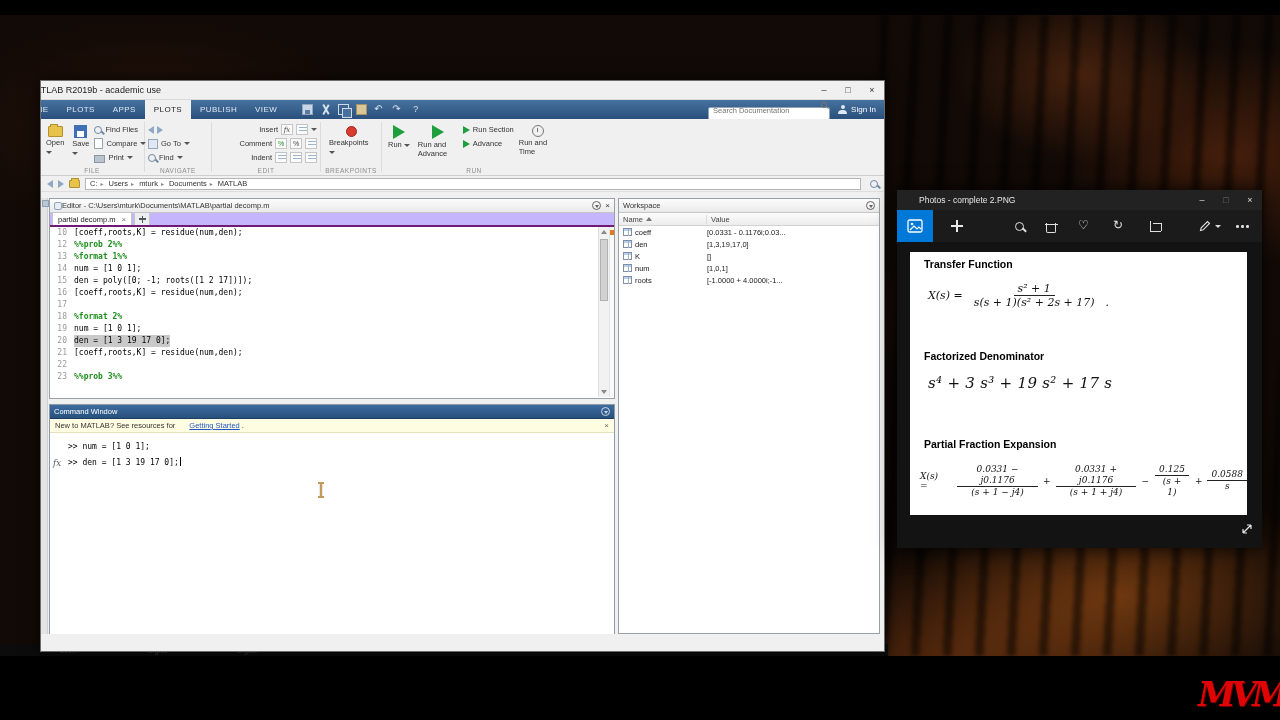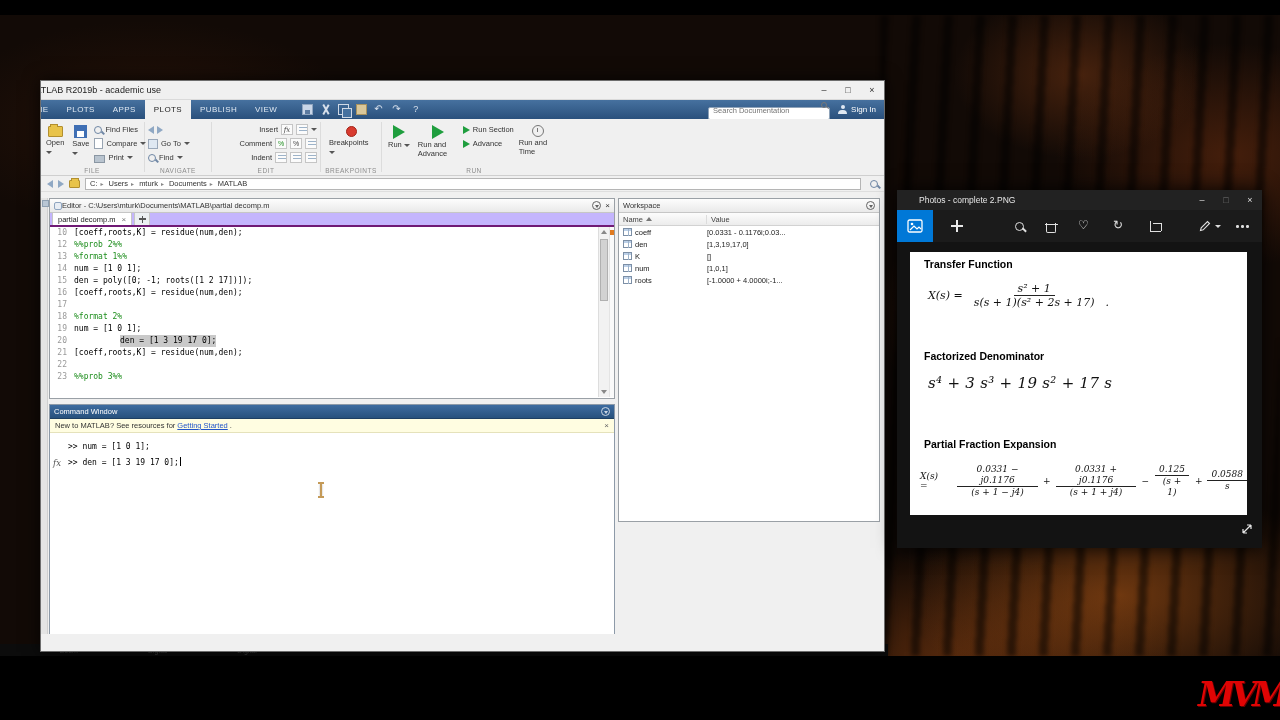"Workspace" .ws { height: 324px -> 436px }
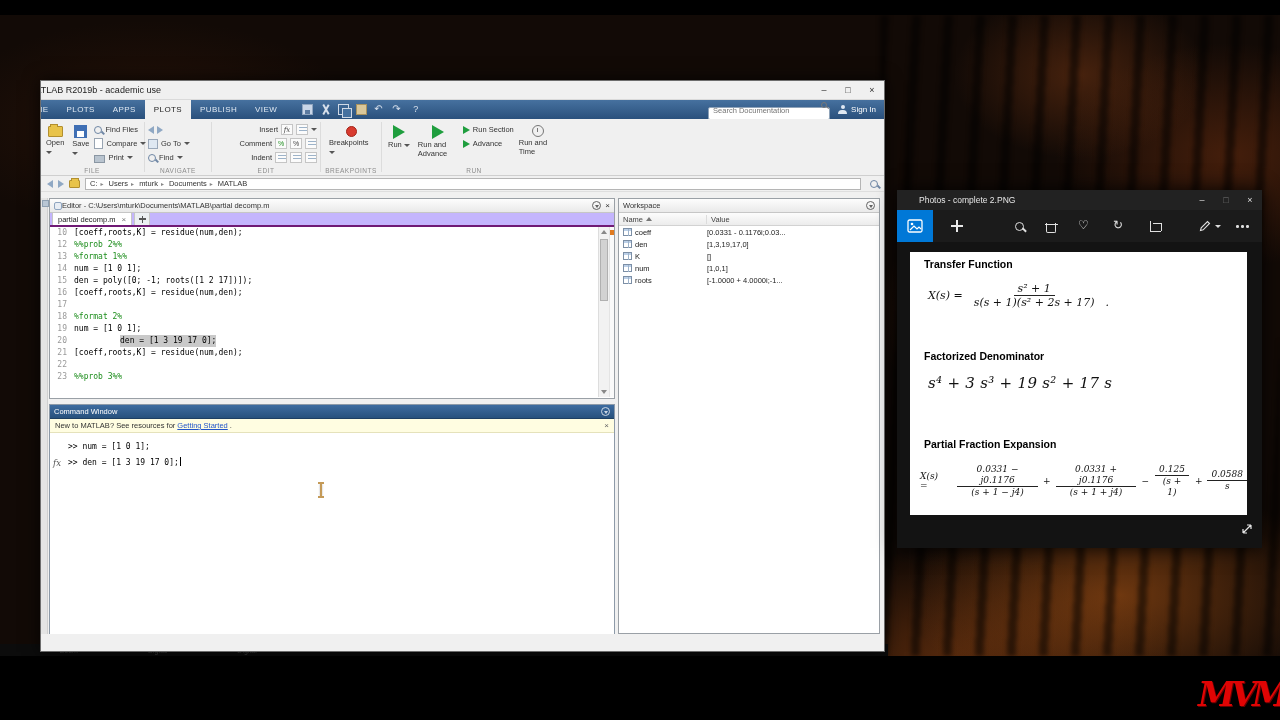"%%prob 2%%" .code-text.comment { font-weight: none -> bold }
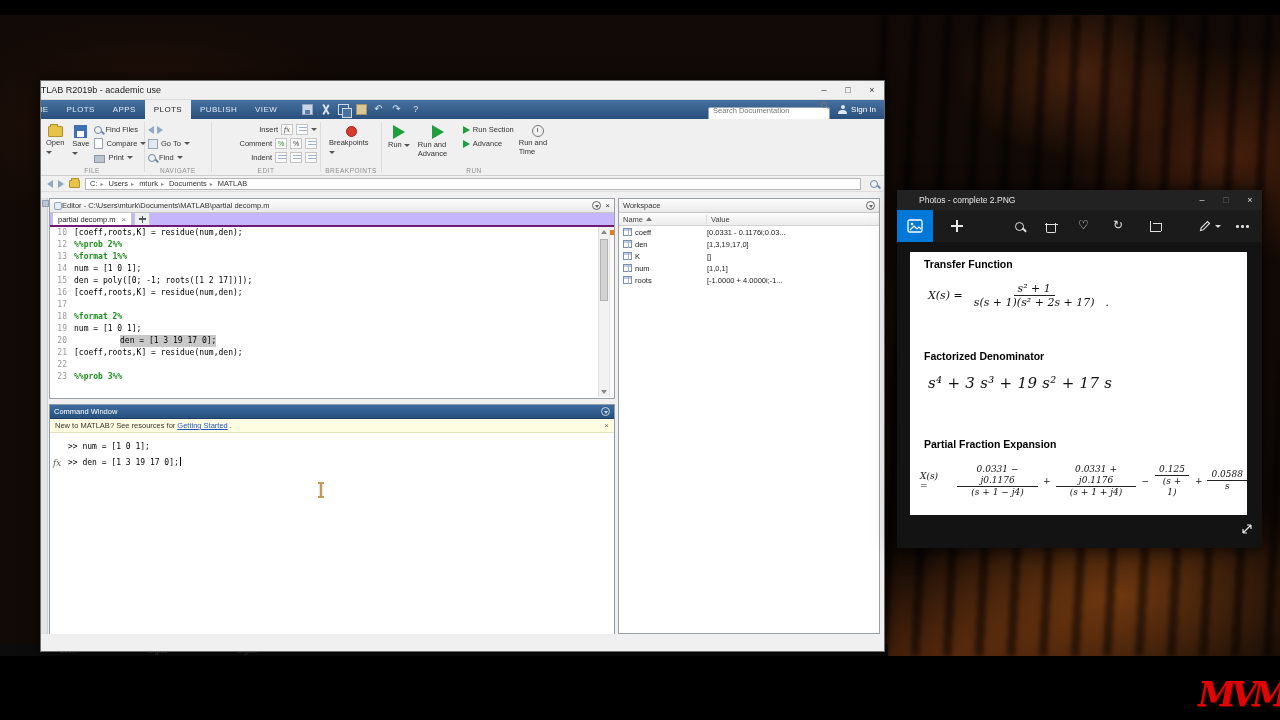"den = [1 3 19" .code-text.selected { margin-left: 46px -> none }
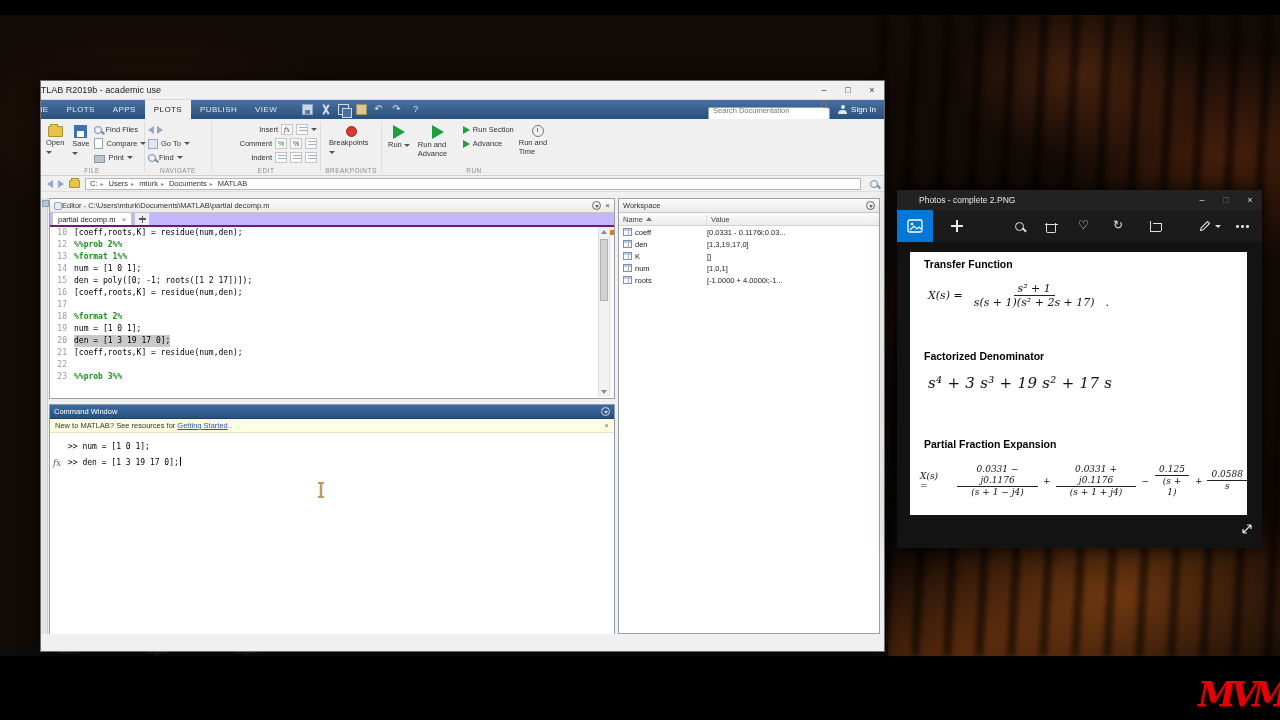"Getting Started" .cw-notice a { margin-left: none -> 12px }
